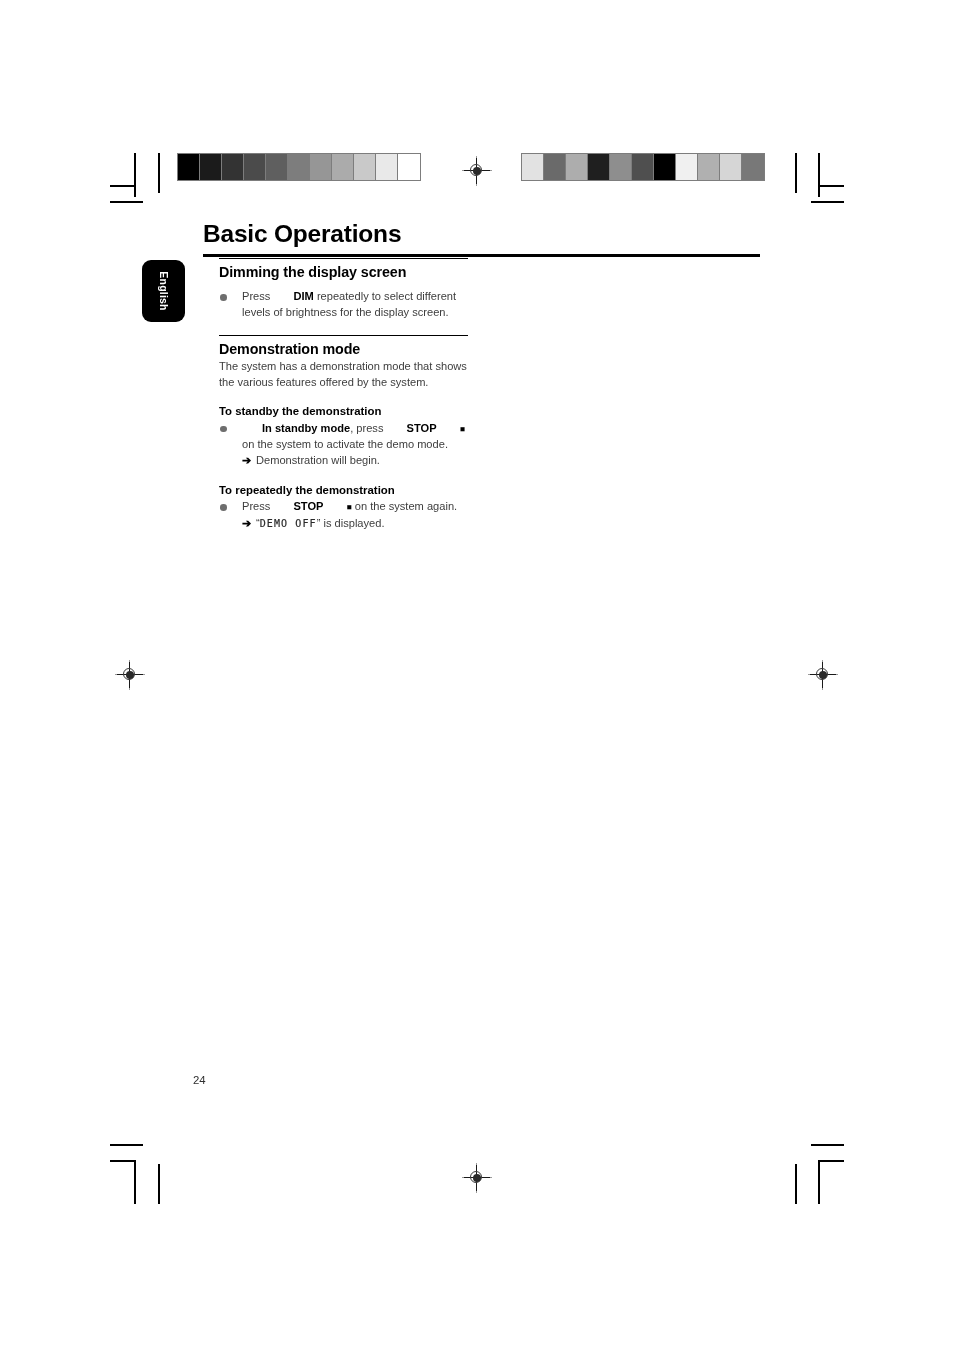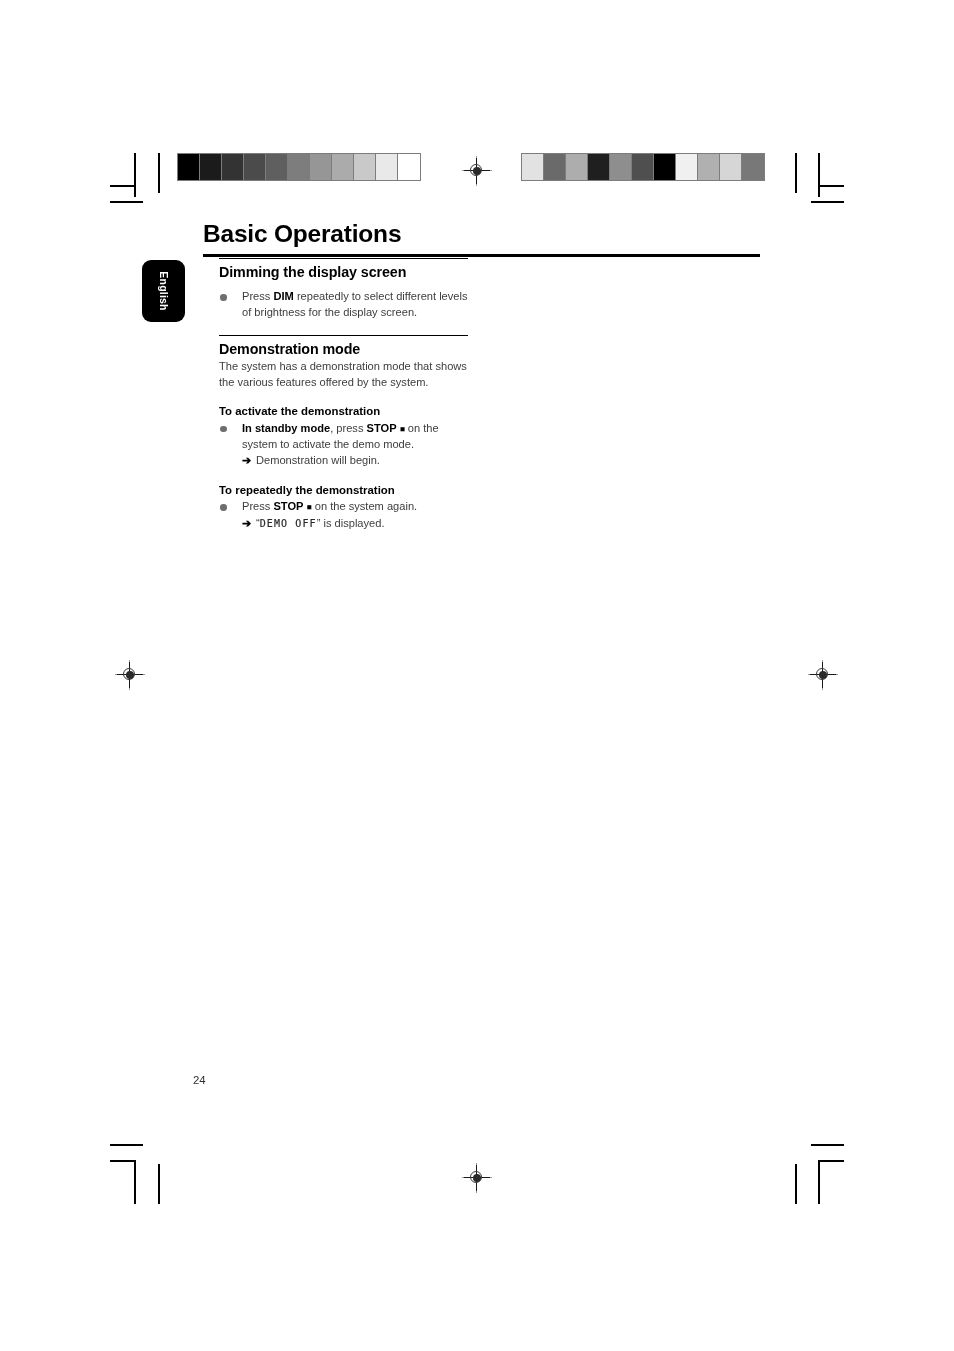"DIM" .bullet-row p b, p.body-text b, .sub-head { margin-left: none -> 20px }
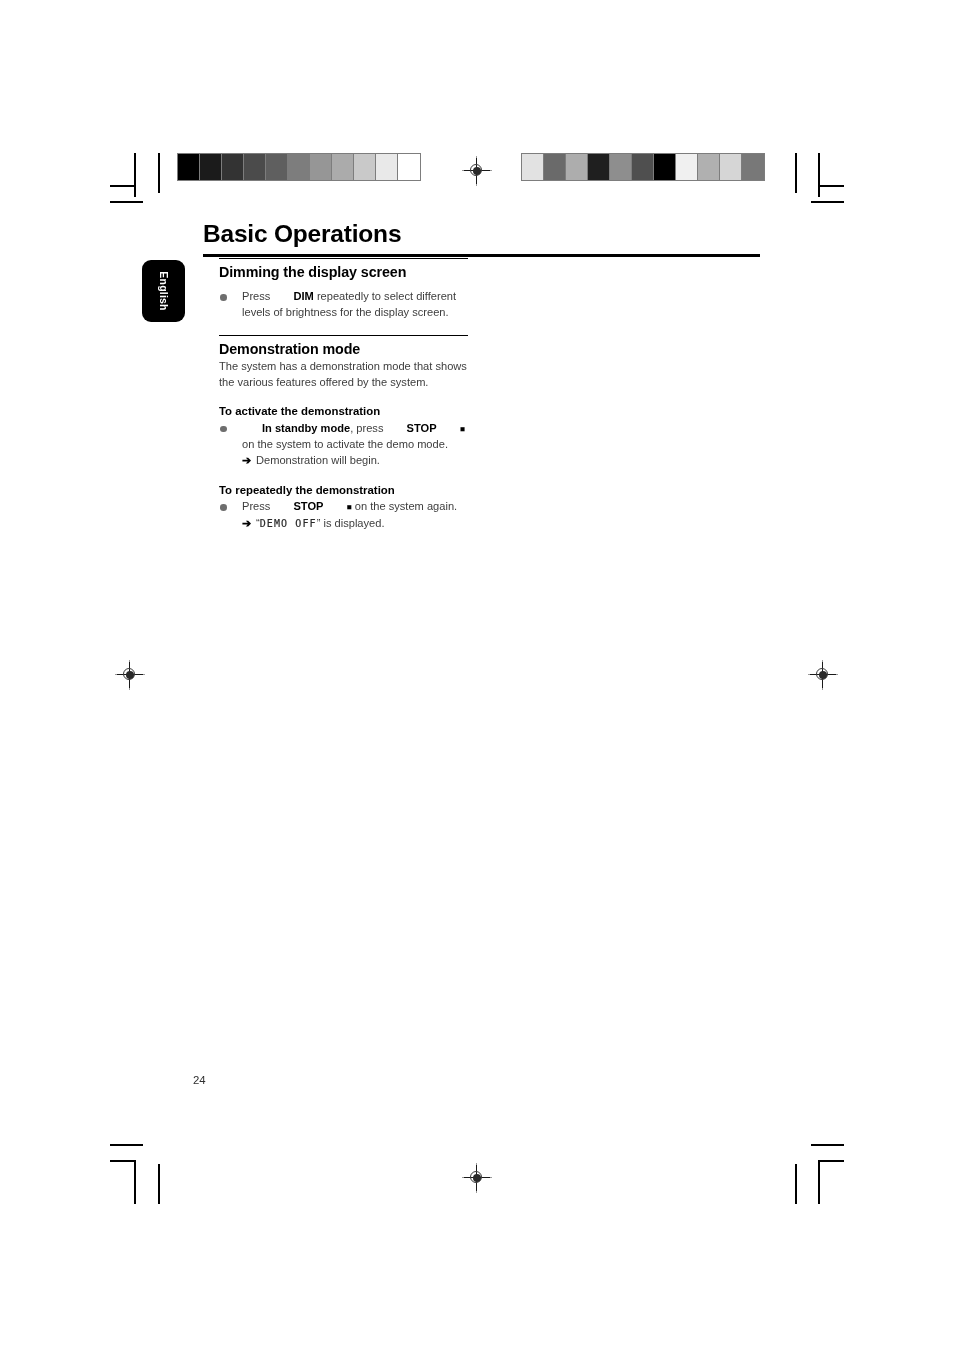"To activate the demonstration" p.sub-head { text: activate -> standby }
